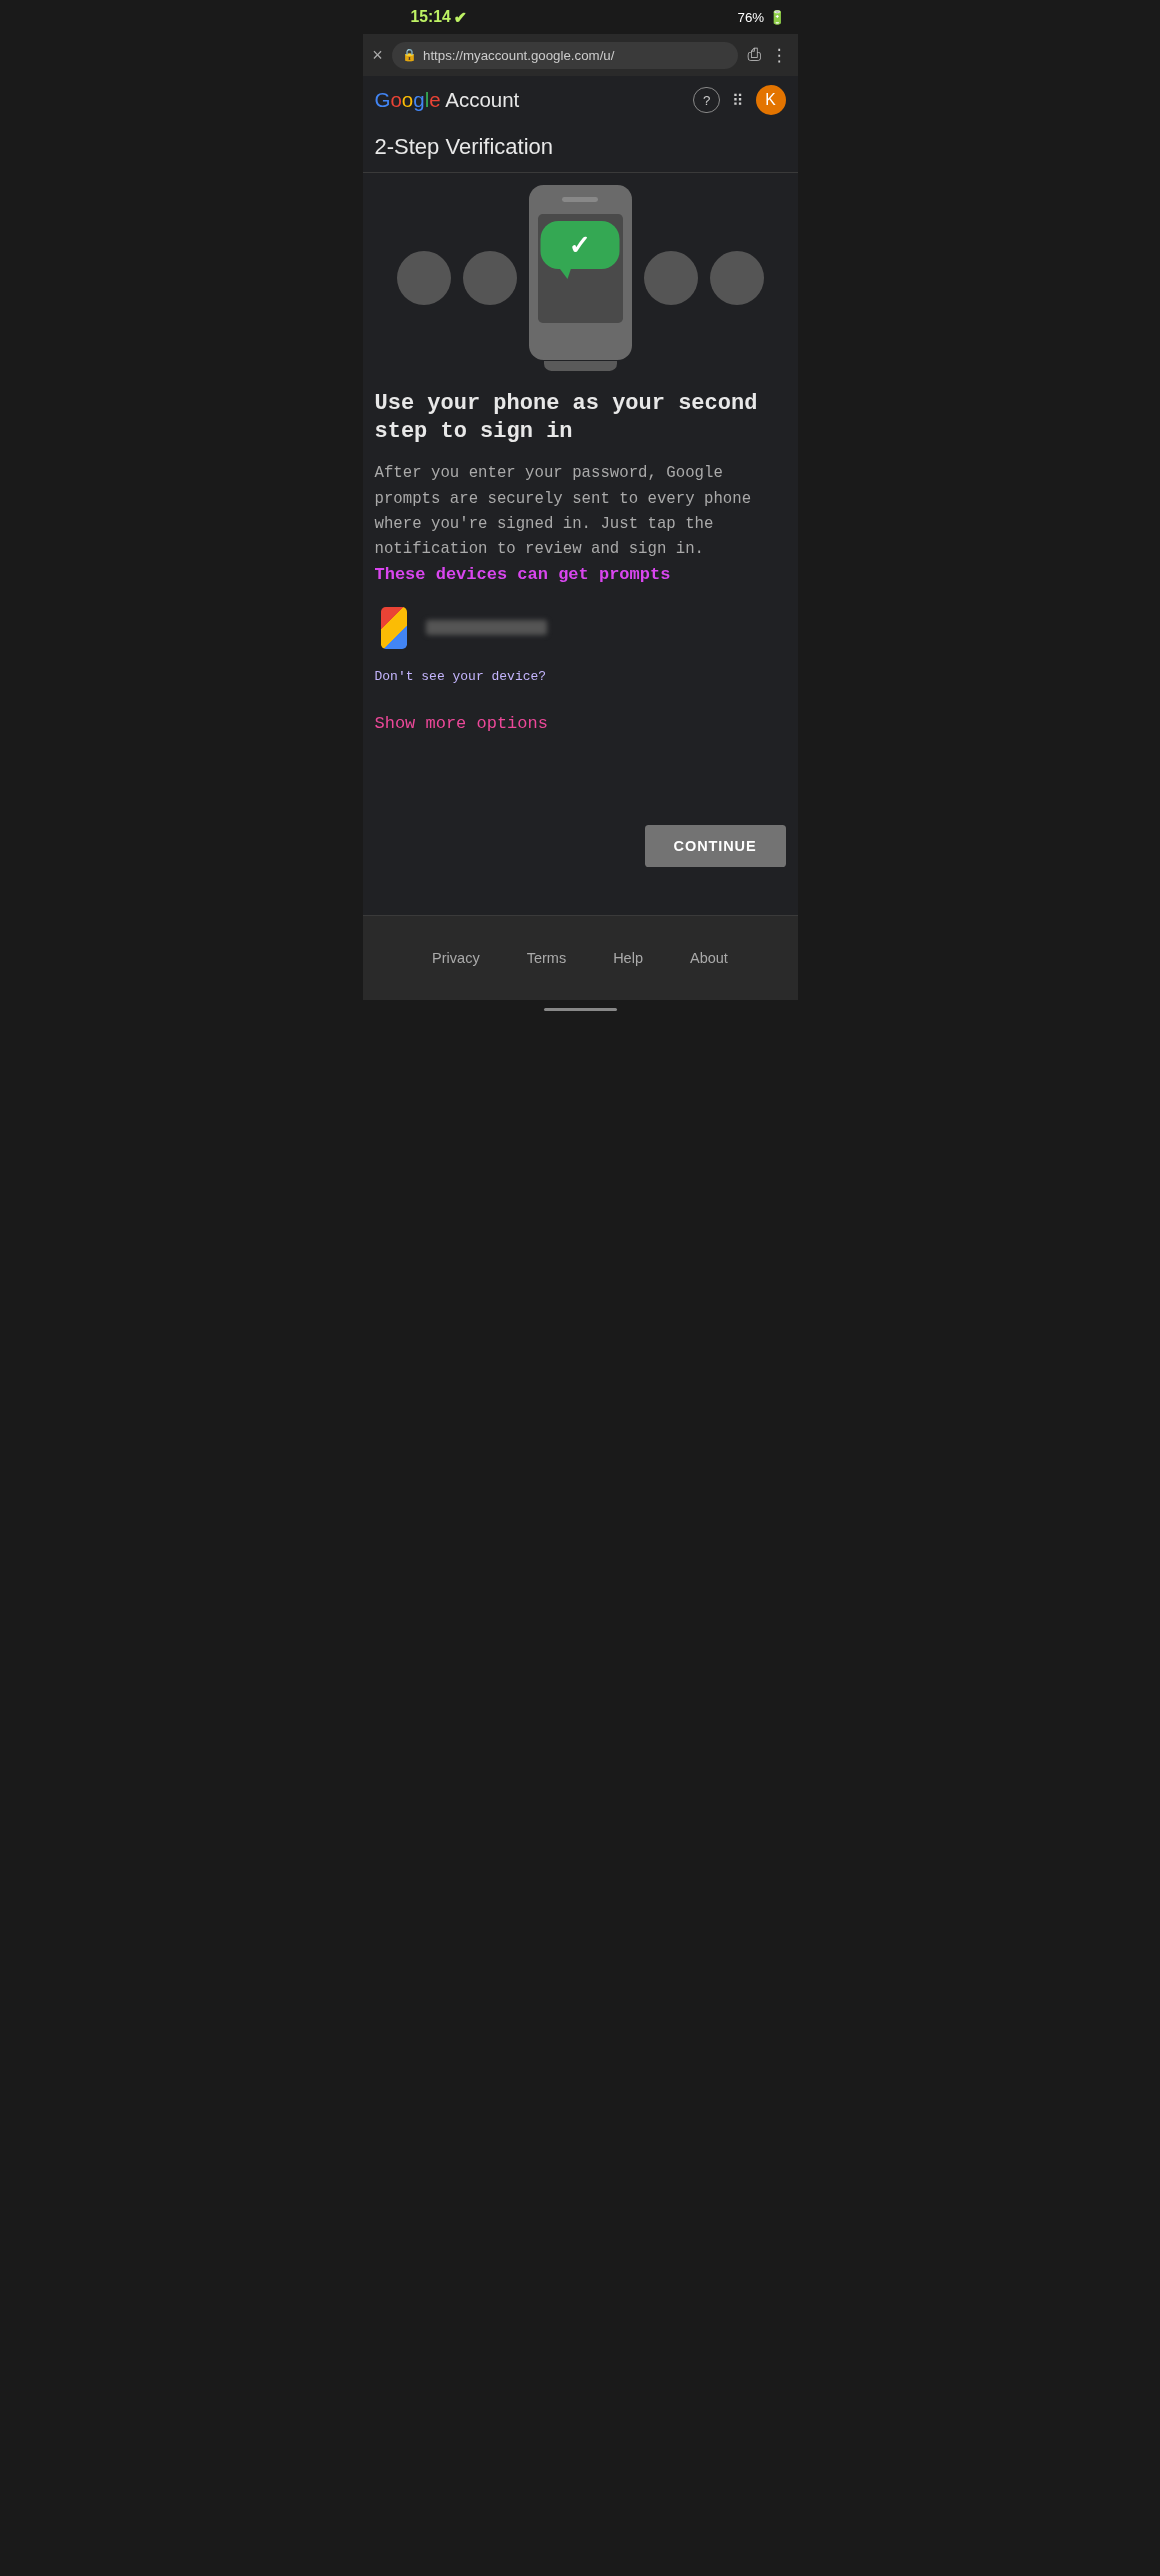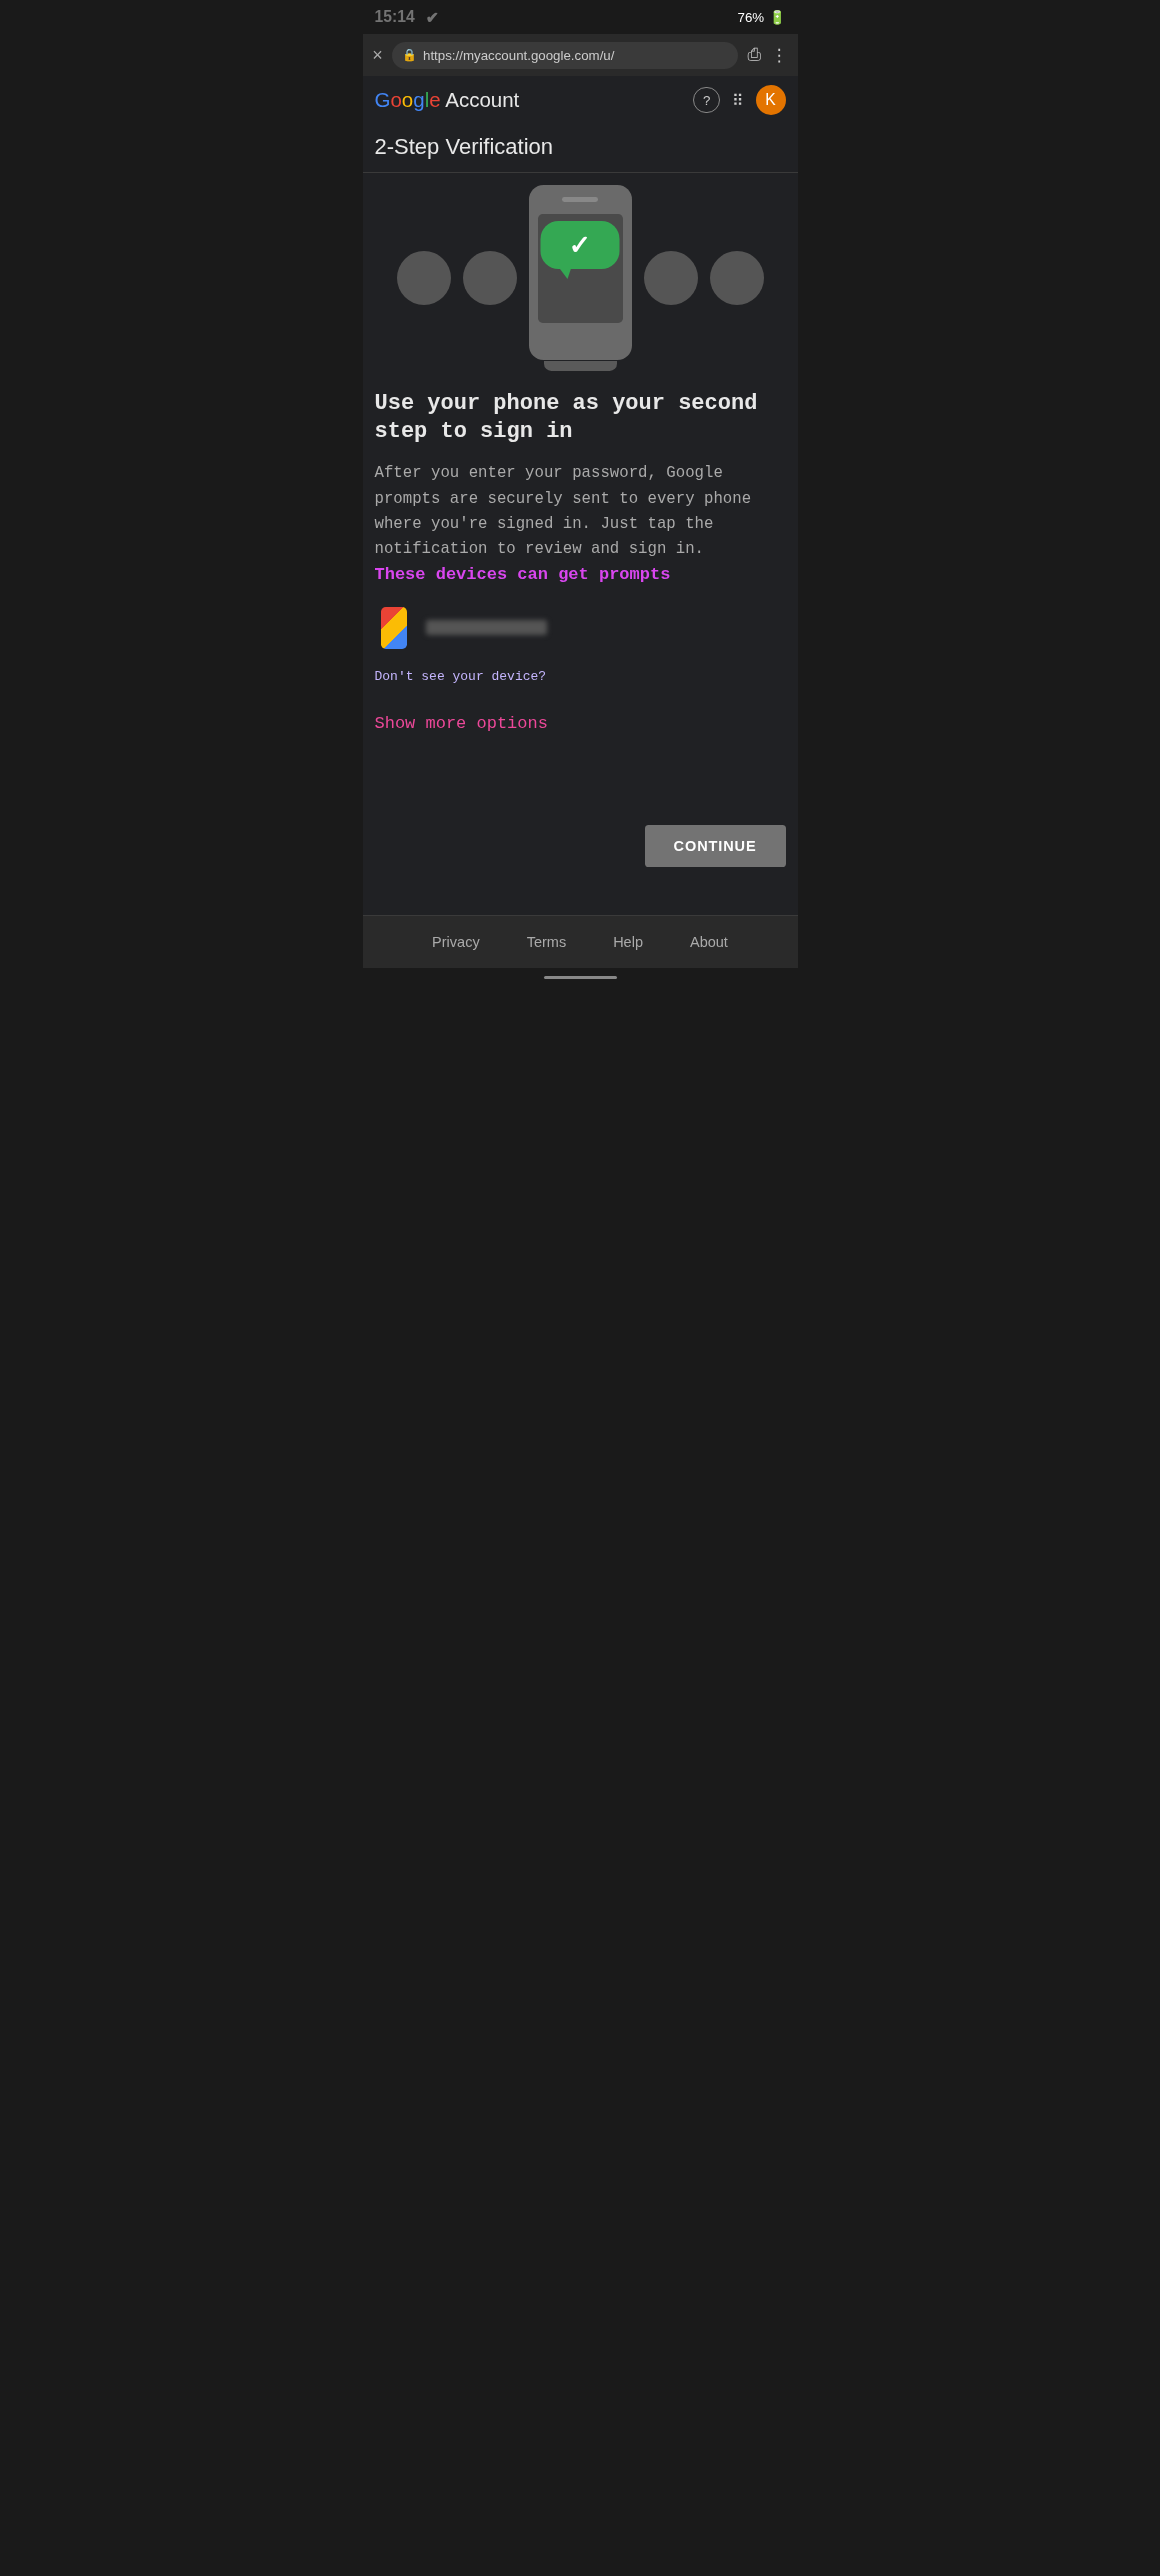"15:14" .status-left { color: #737373 -> #bef264; gap: 11px -> 3px; margin-left: none -> 36px }
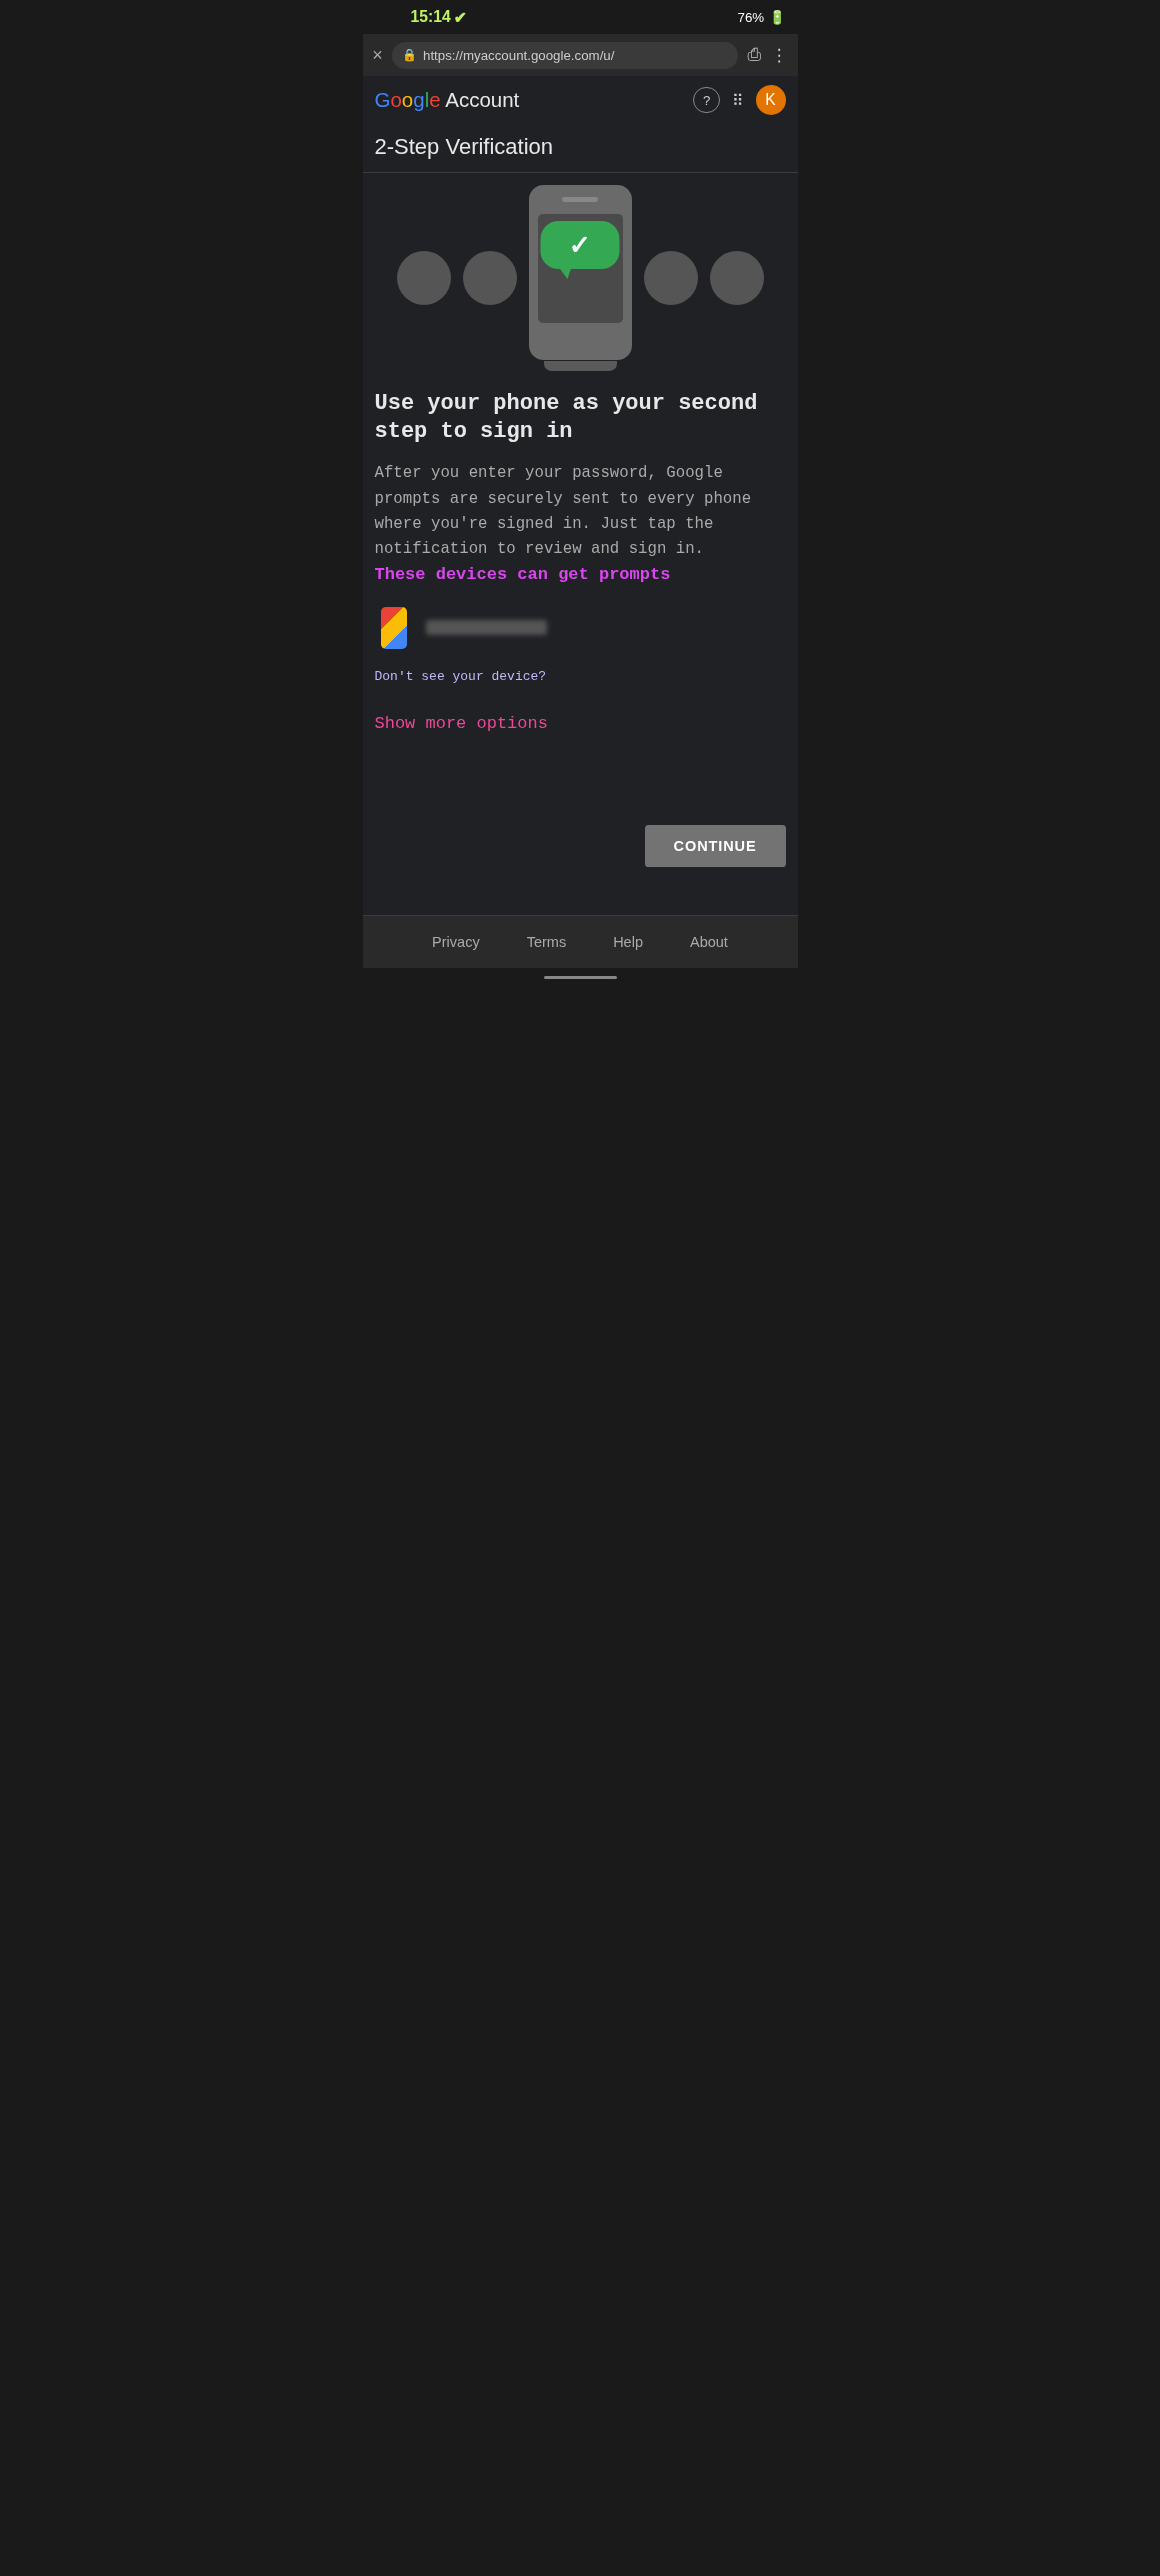"Privacy" .footer { padding: 18px 12px -> 34px 12px }
